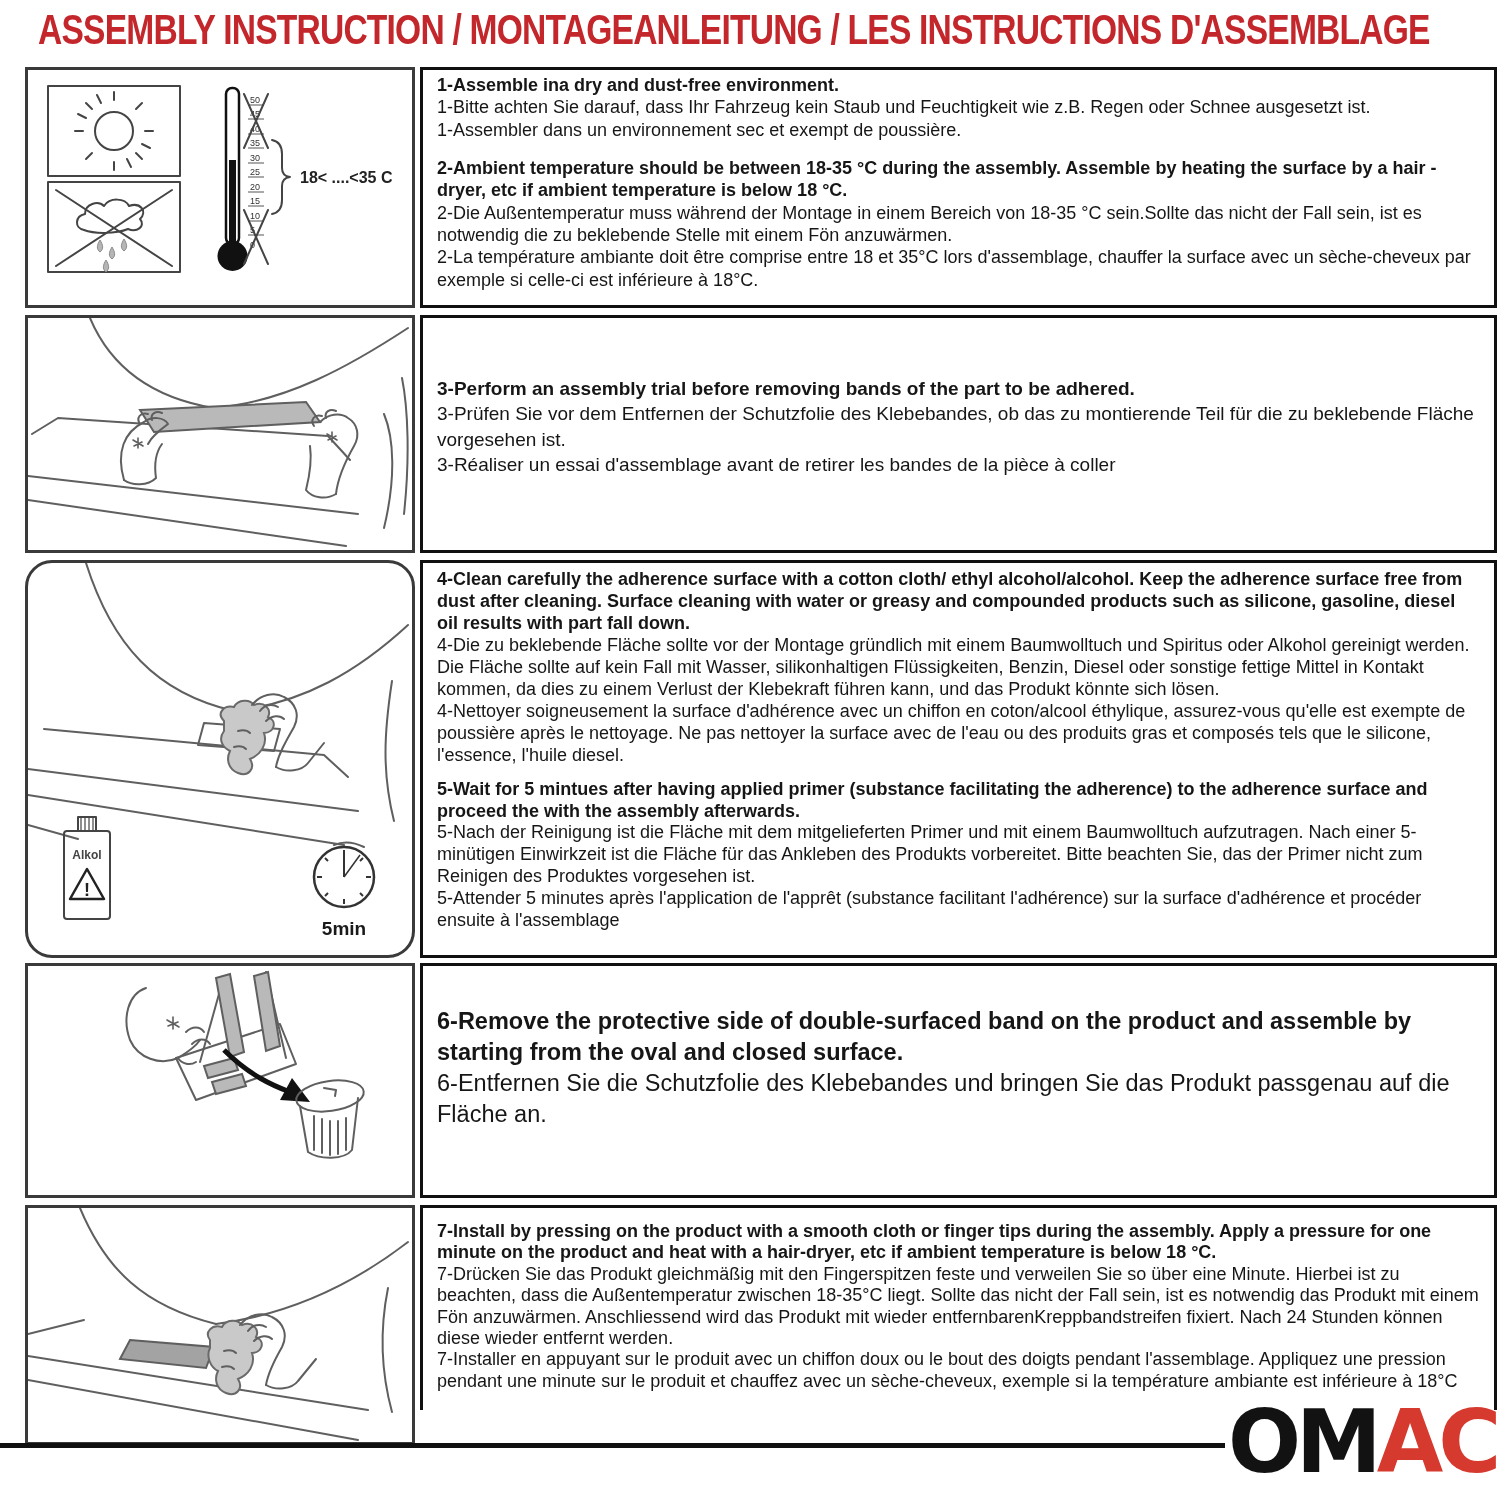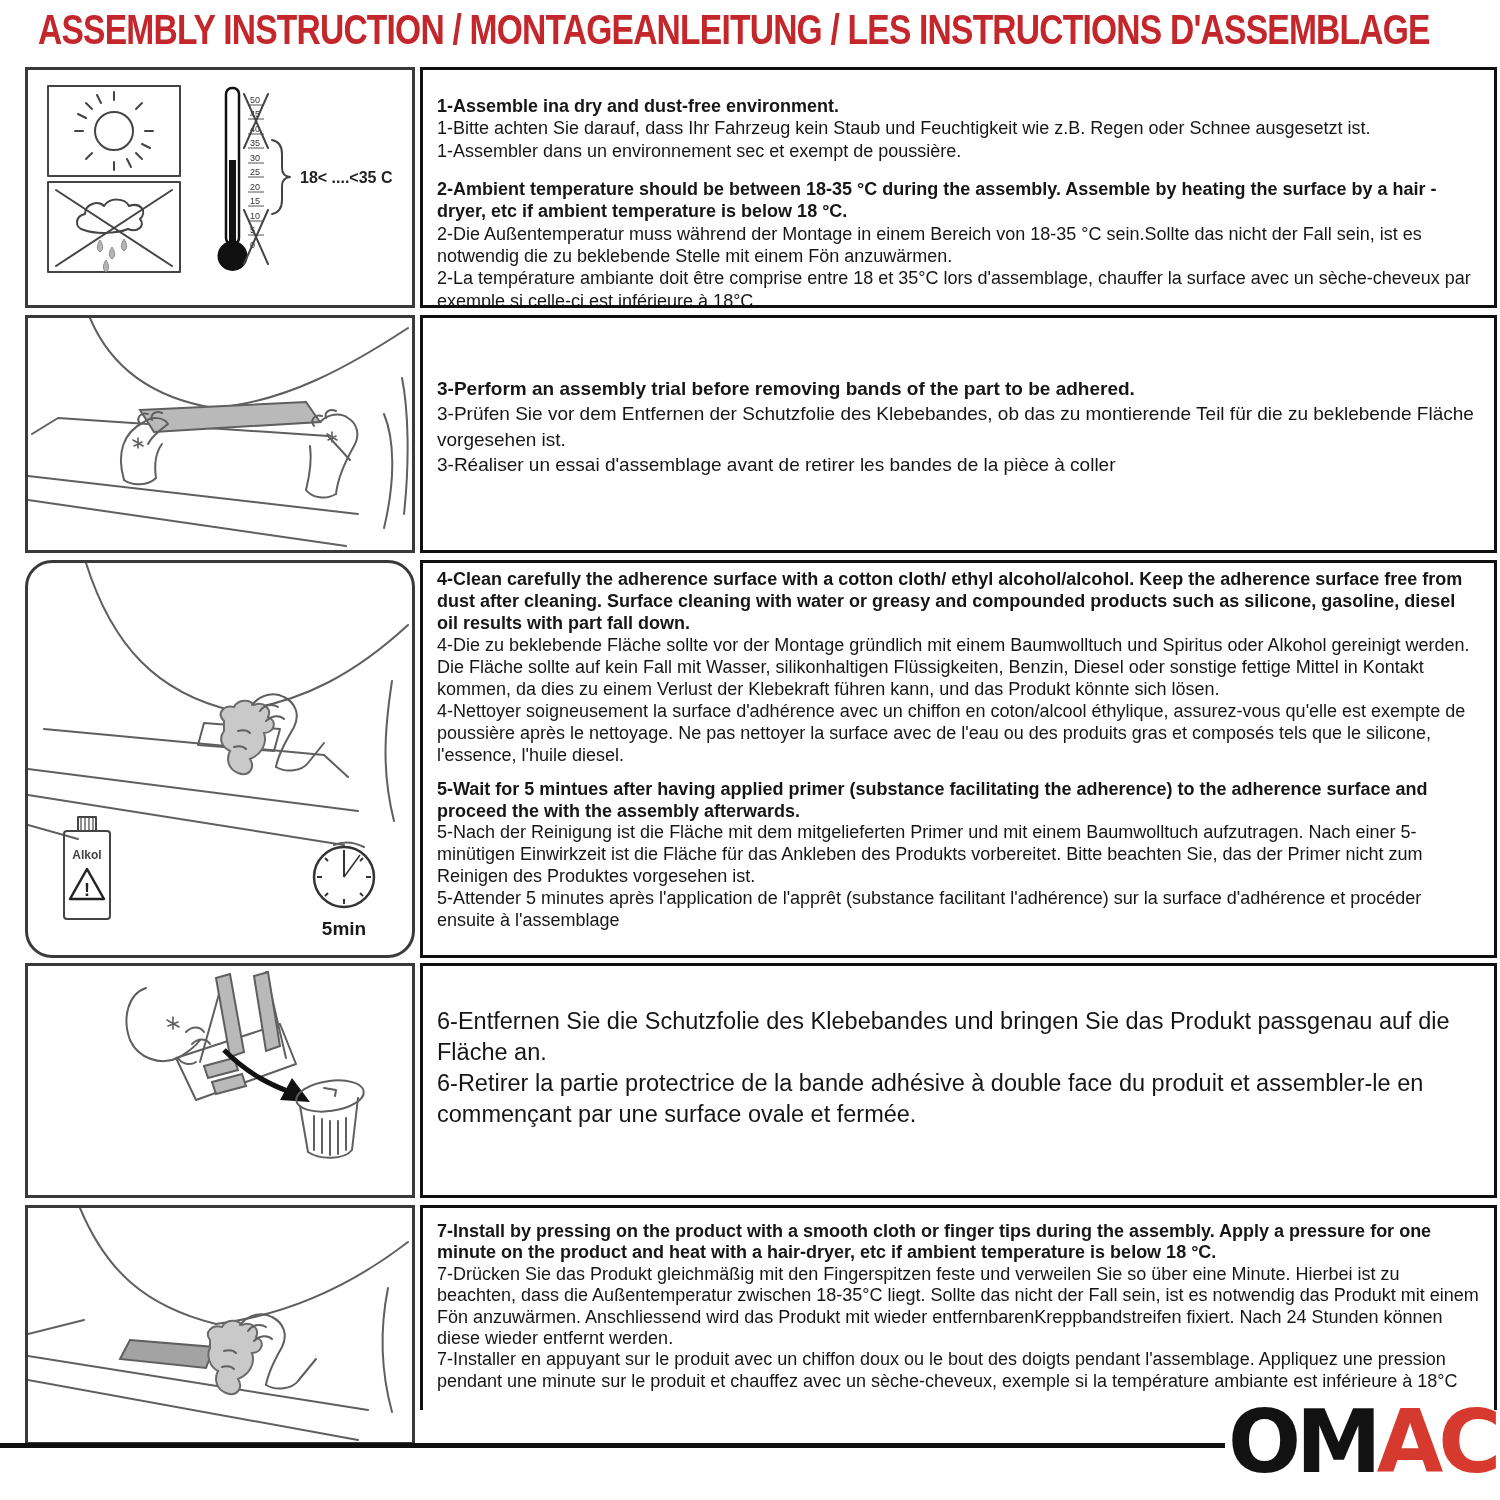"1-Assemble ina dry and dust-free" #txt1 { padding: 25px 14px -> 4px 14px }
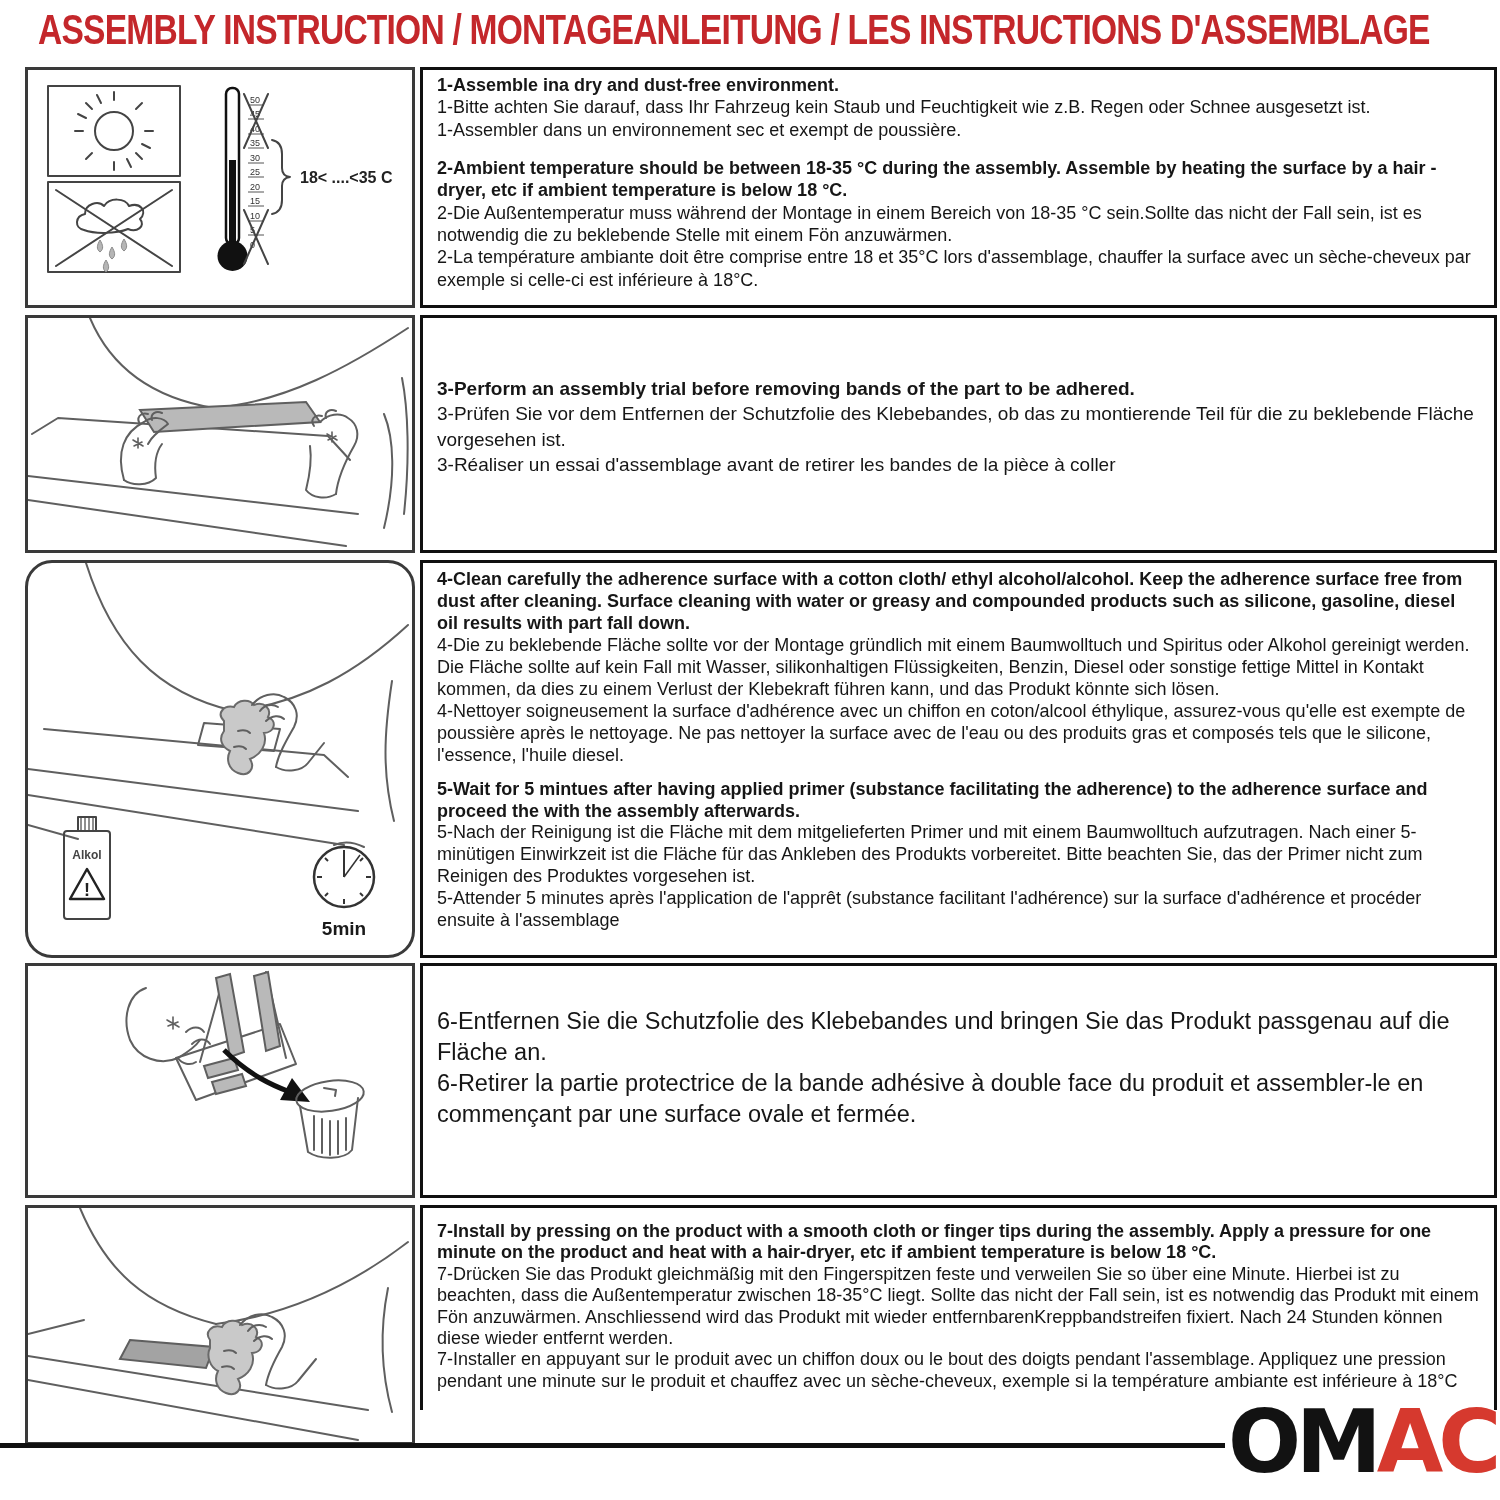"6-Remove the protective side of" p.b { html: none -> <p>6-Remove the protective side of double-surfaced band on the product and assemble by starting from the oval and closed surface.</p> }
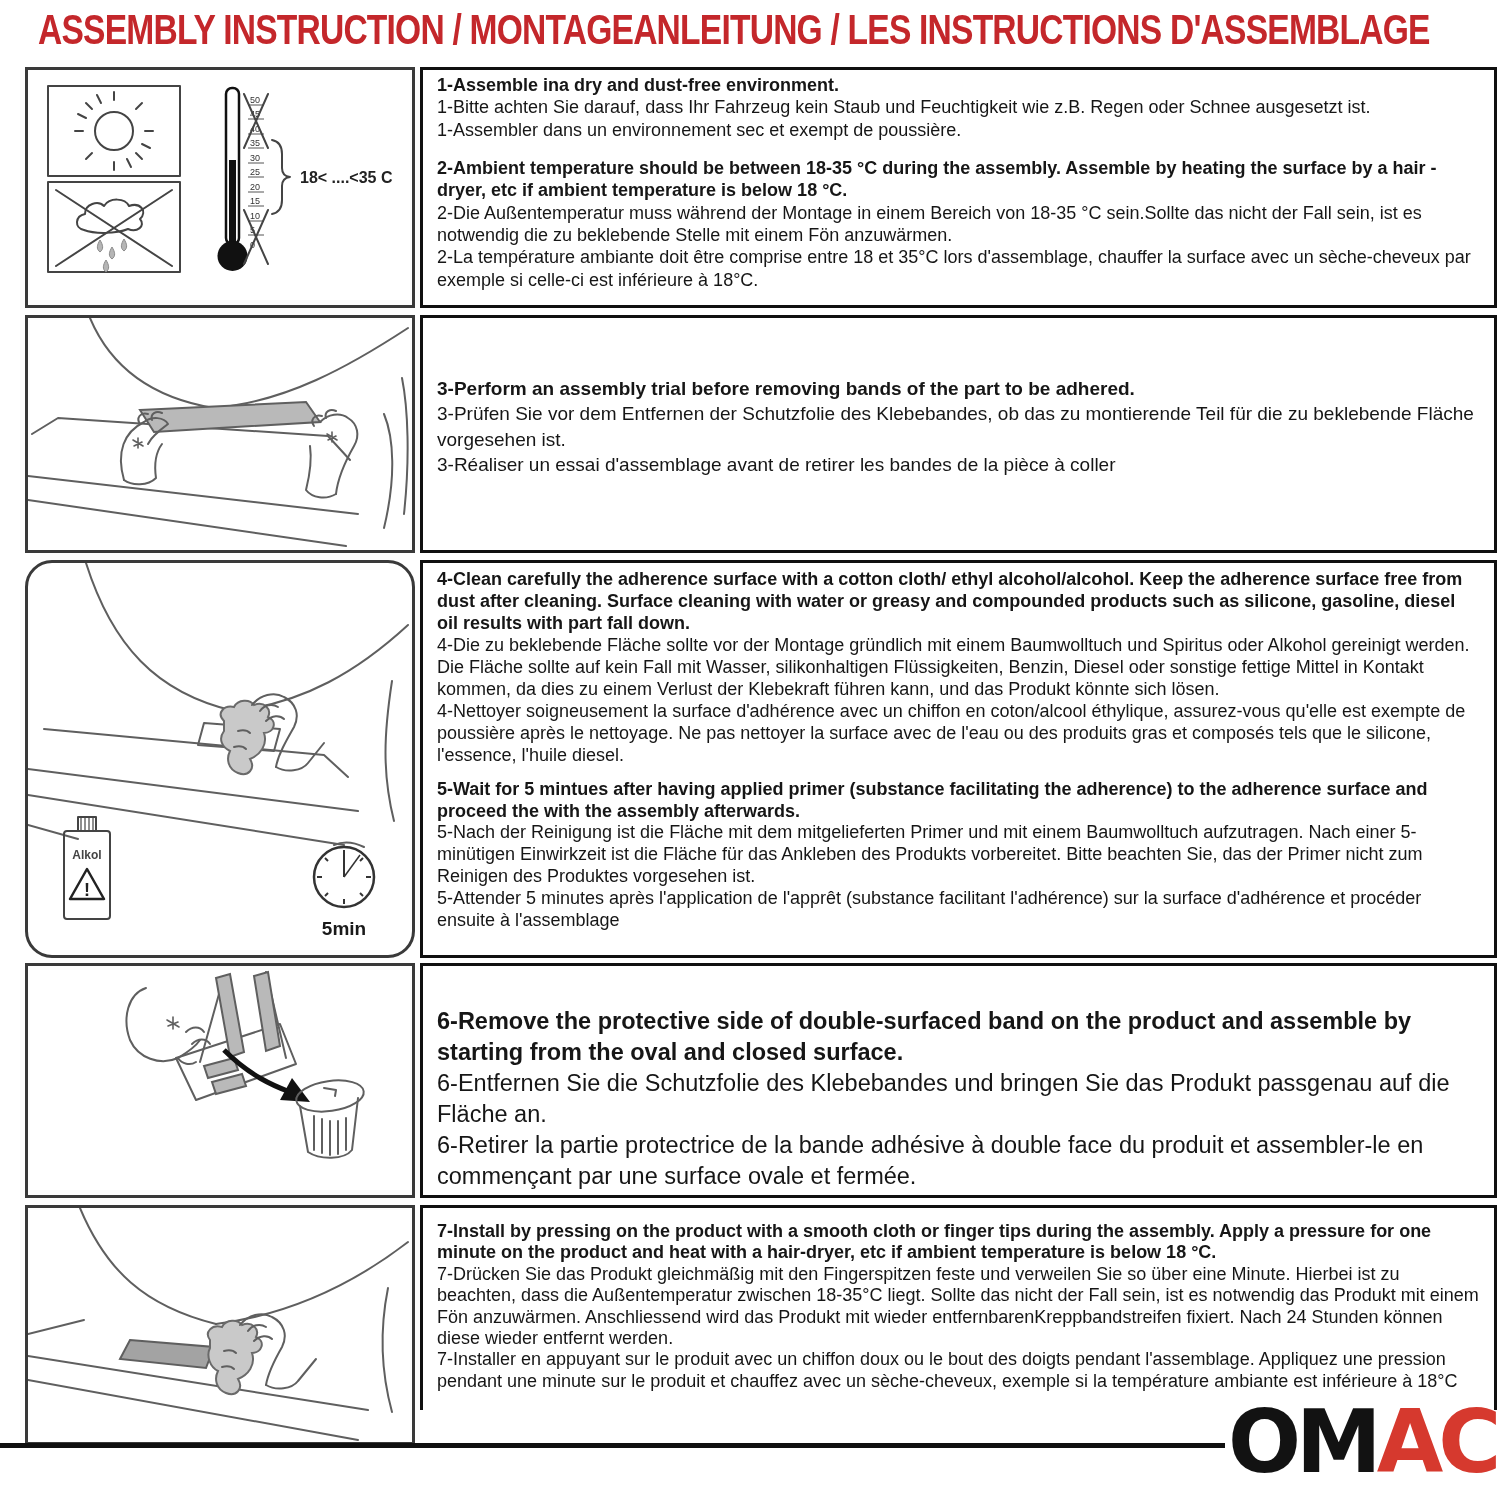"6-Retirer la partie protectrice de" p { html: <p>6-Retirer la partie protectrice de la bande adhésive à double face du produit et assembler-le en commençant par une surface ovale et fermée.</p> -> none }
